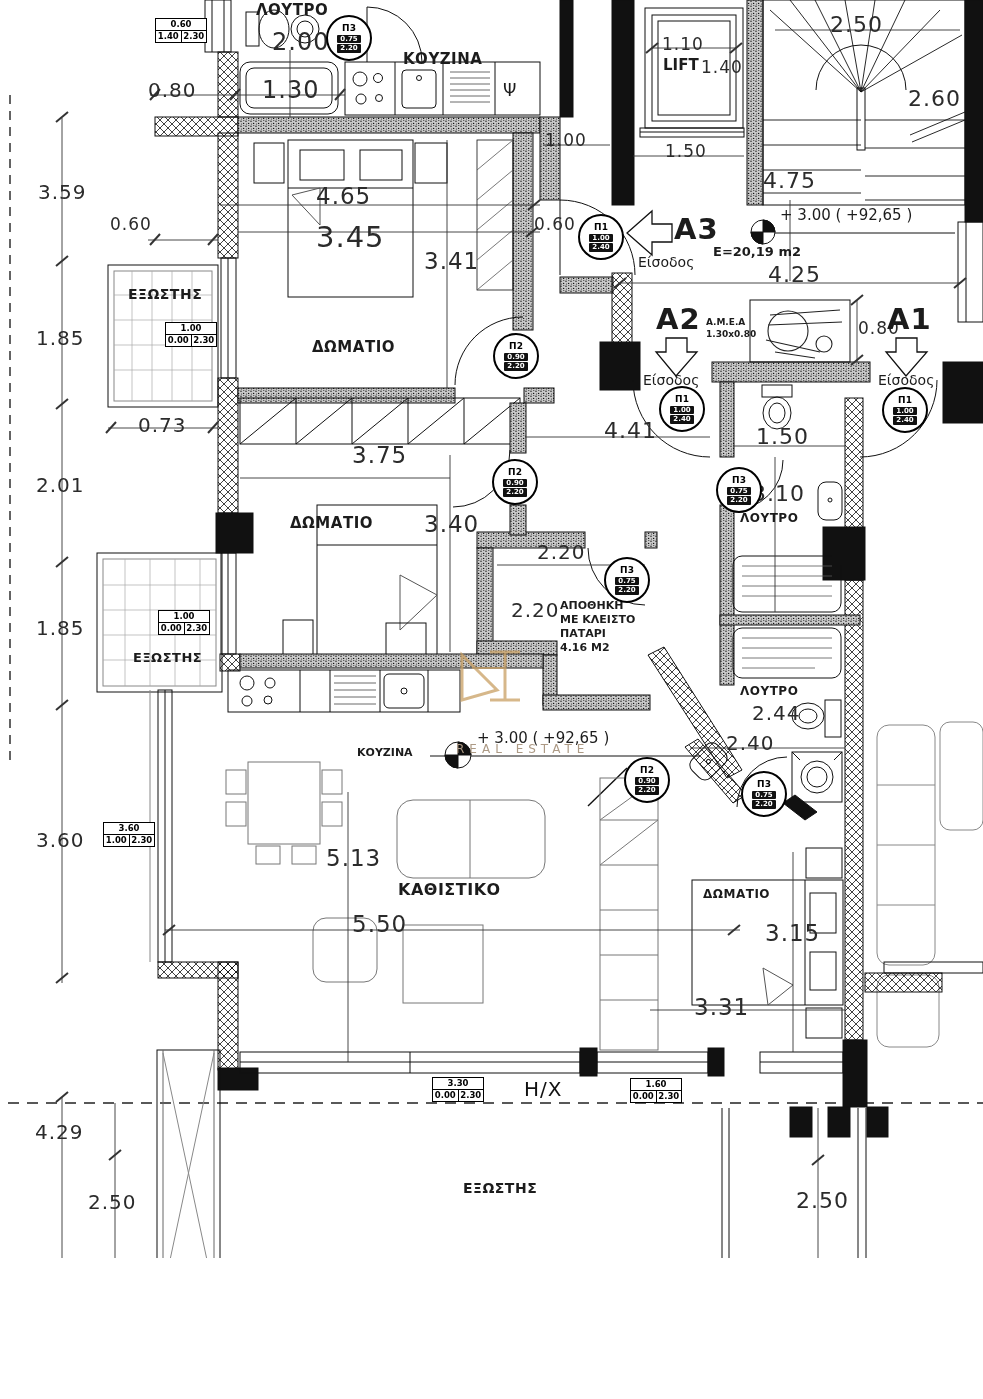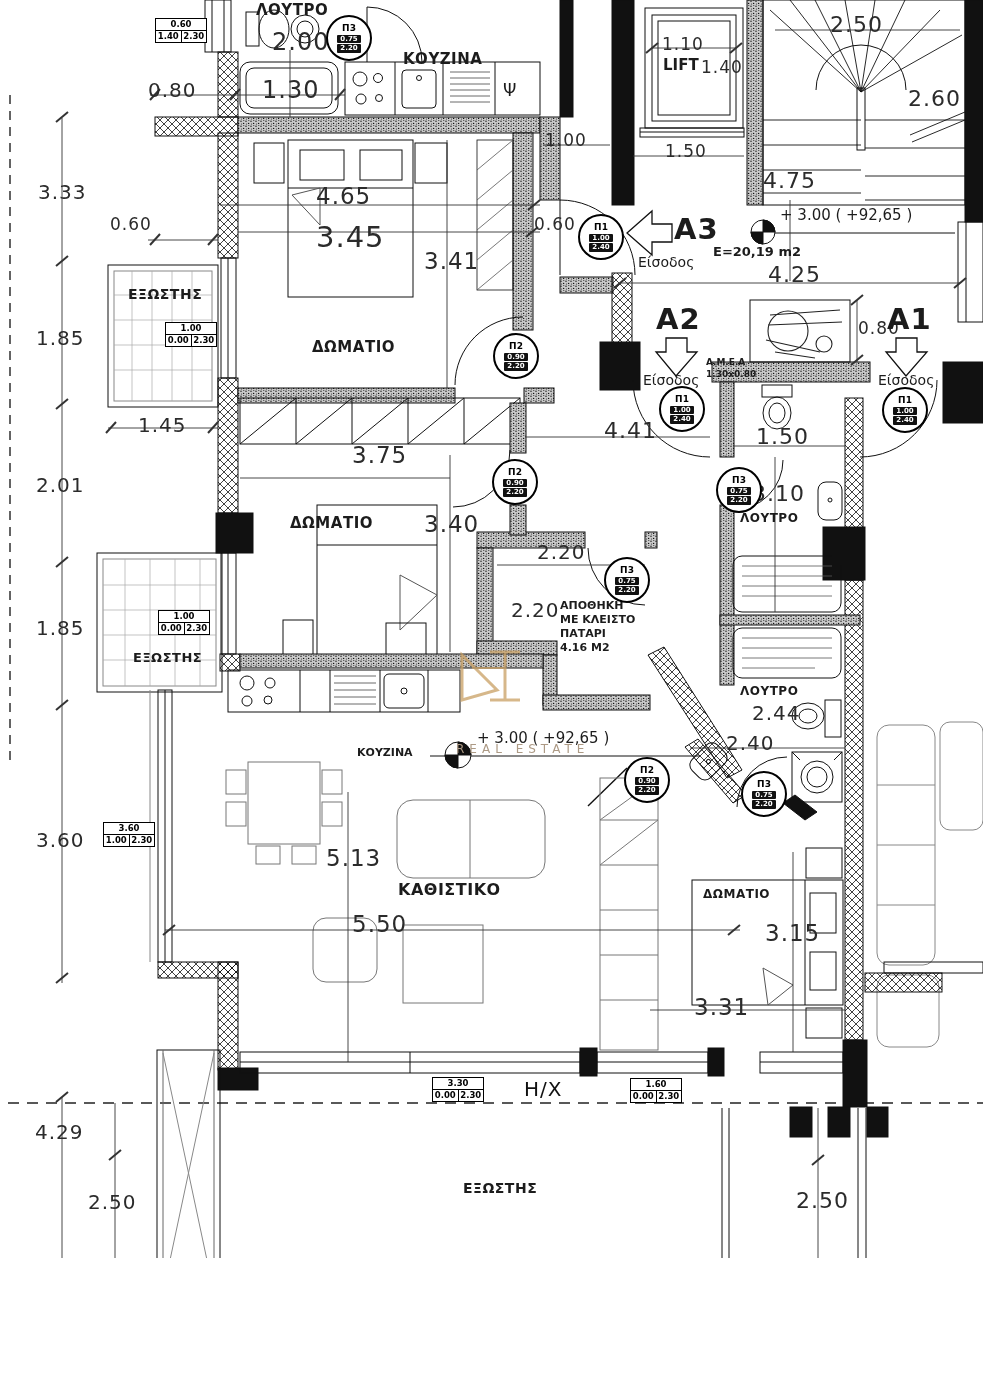"3.33" span.lbl { text: 3.33 -> 3.59 }
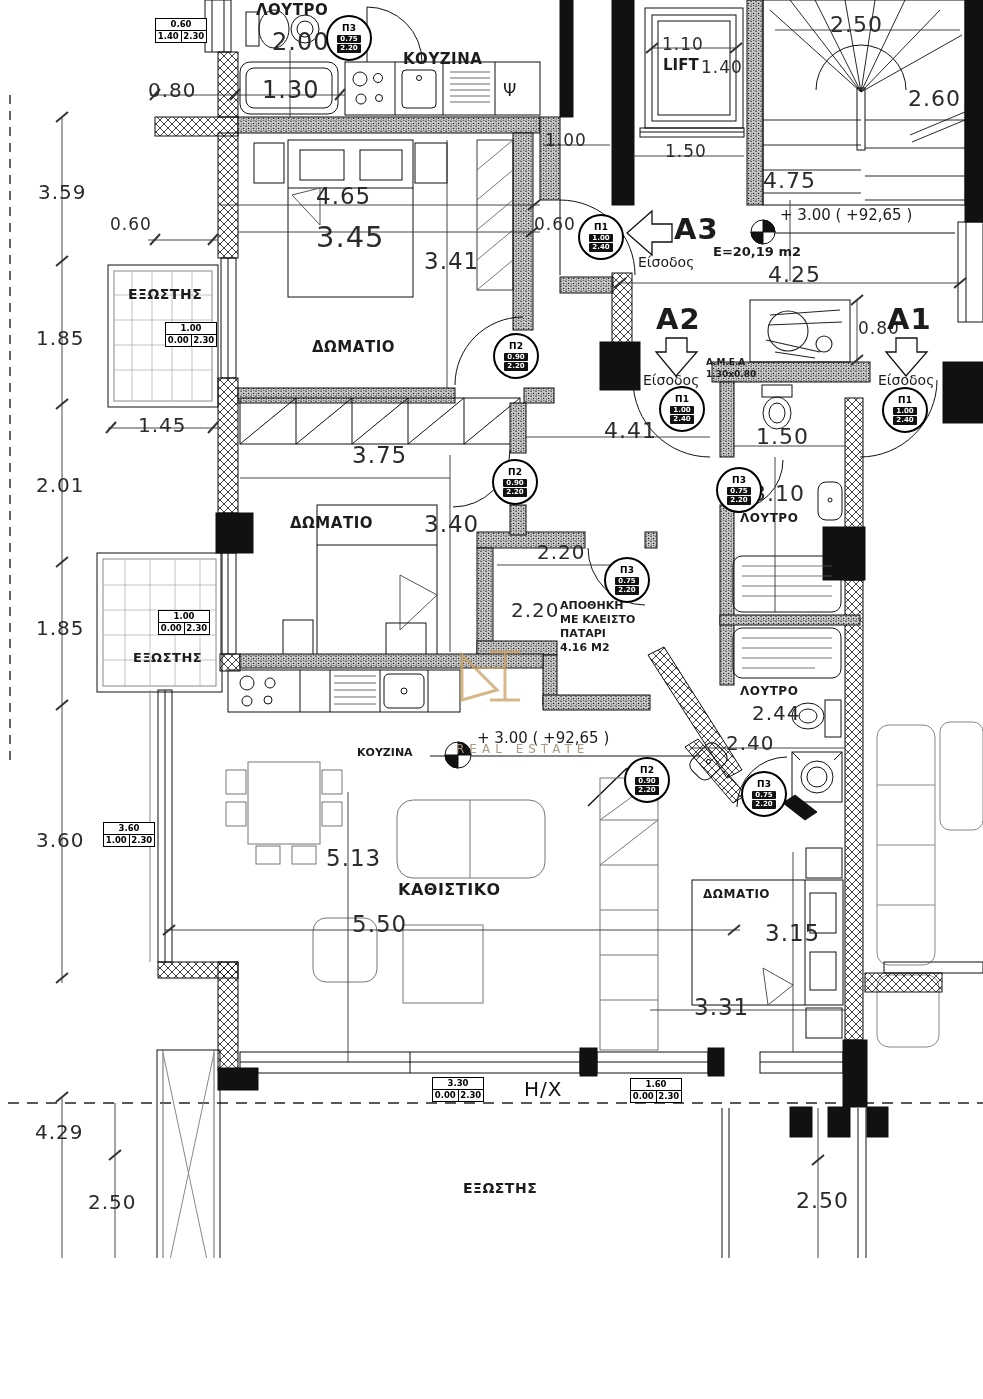"Α.Μ.Ε.Α" .bold-xs { margin-top: 40px -> none }
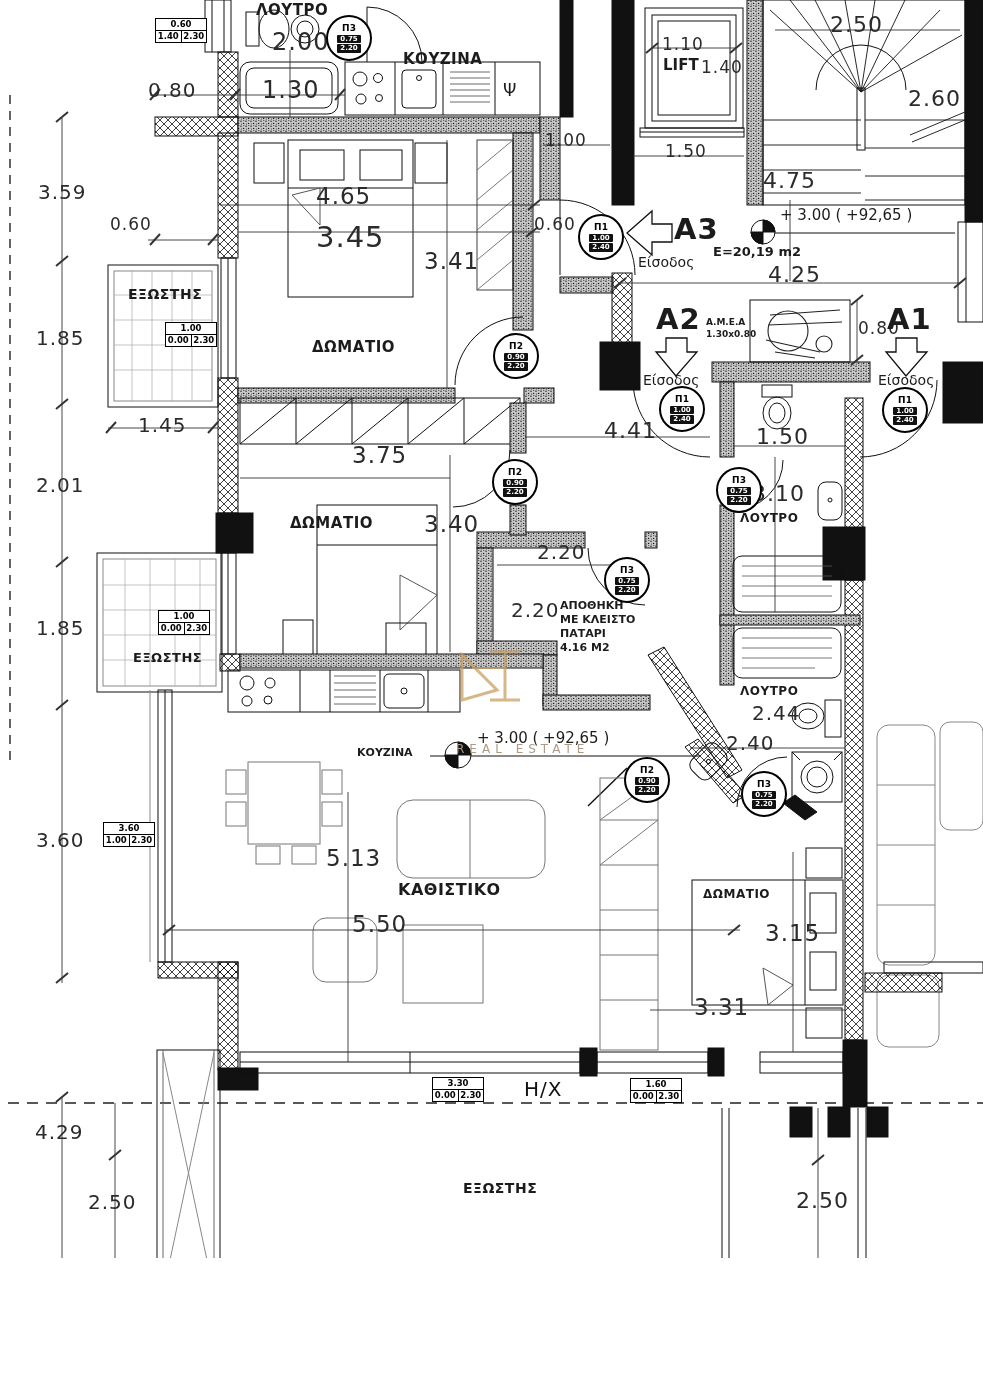"1.45" span.lbl { text: 1.45 -> 0.73 }
